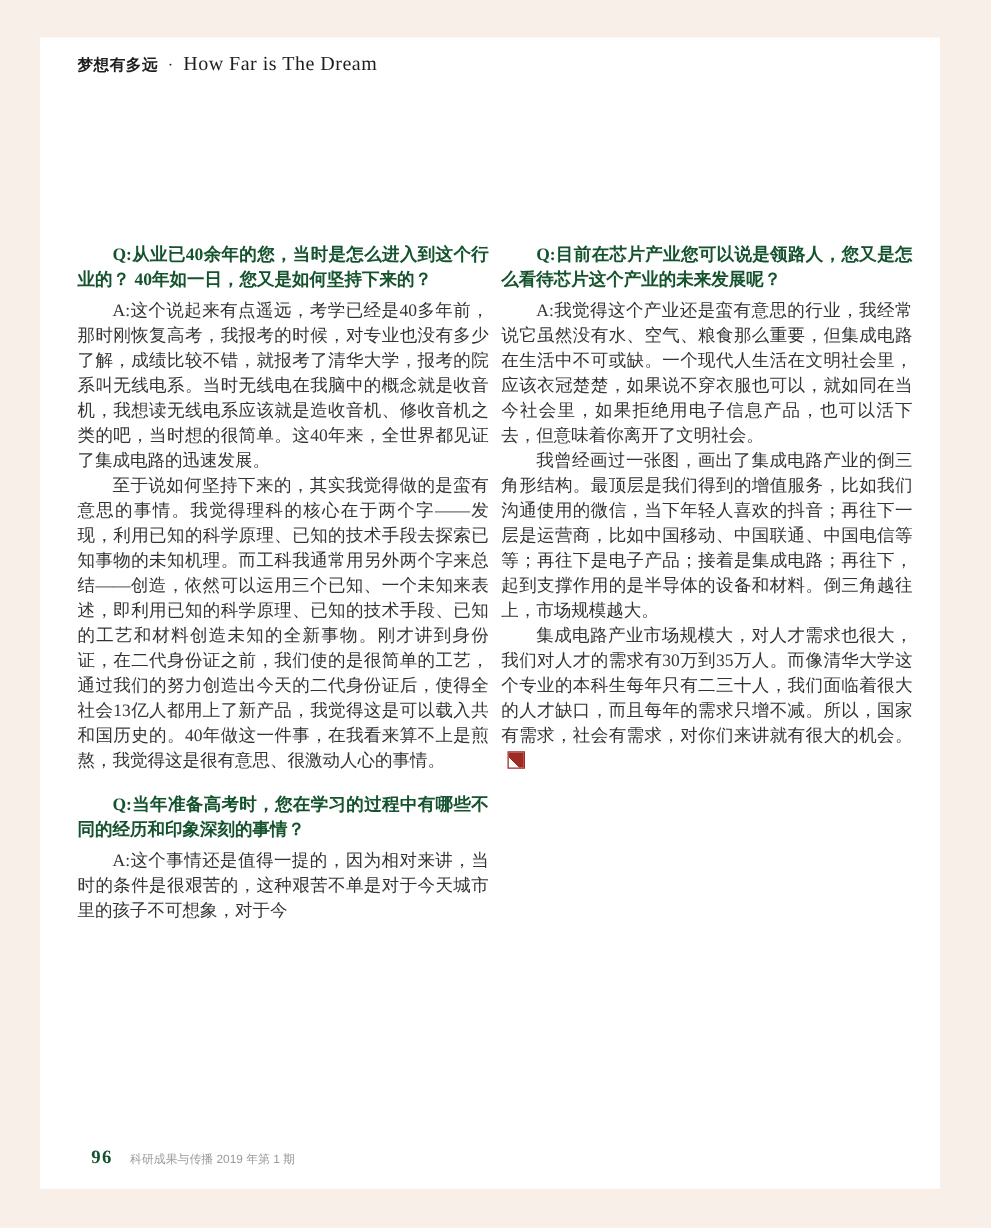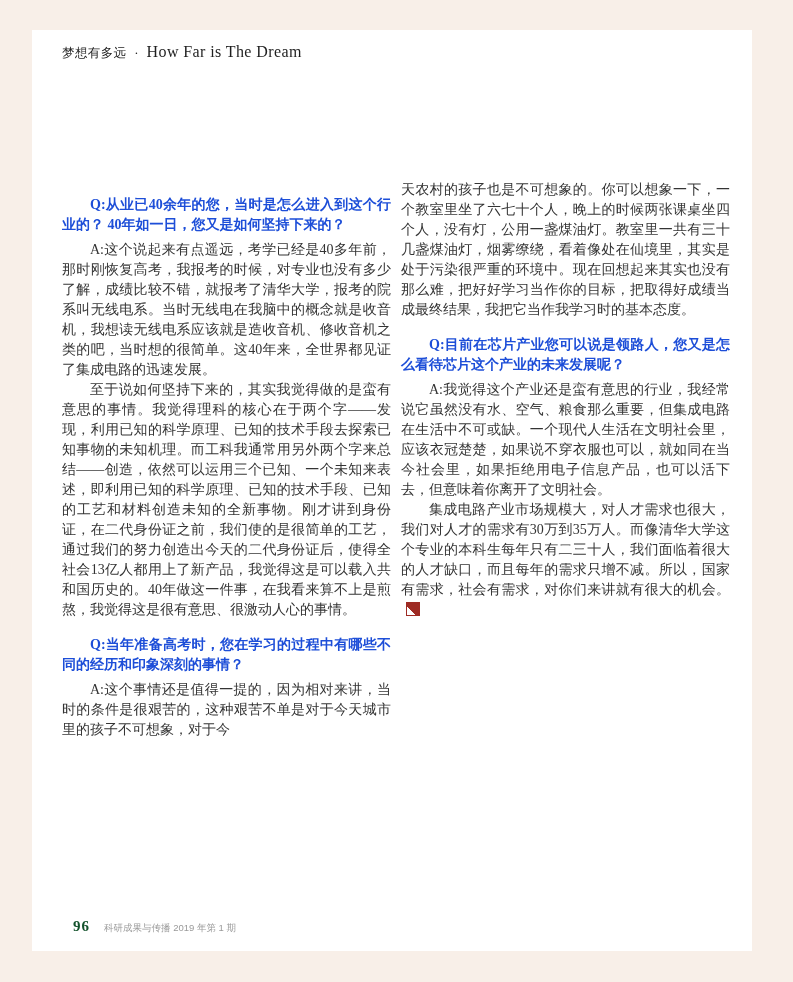"梦想有多远" .running-head .cn { font-weight: 400 -> 700 }
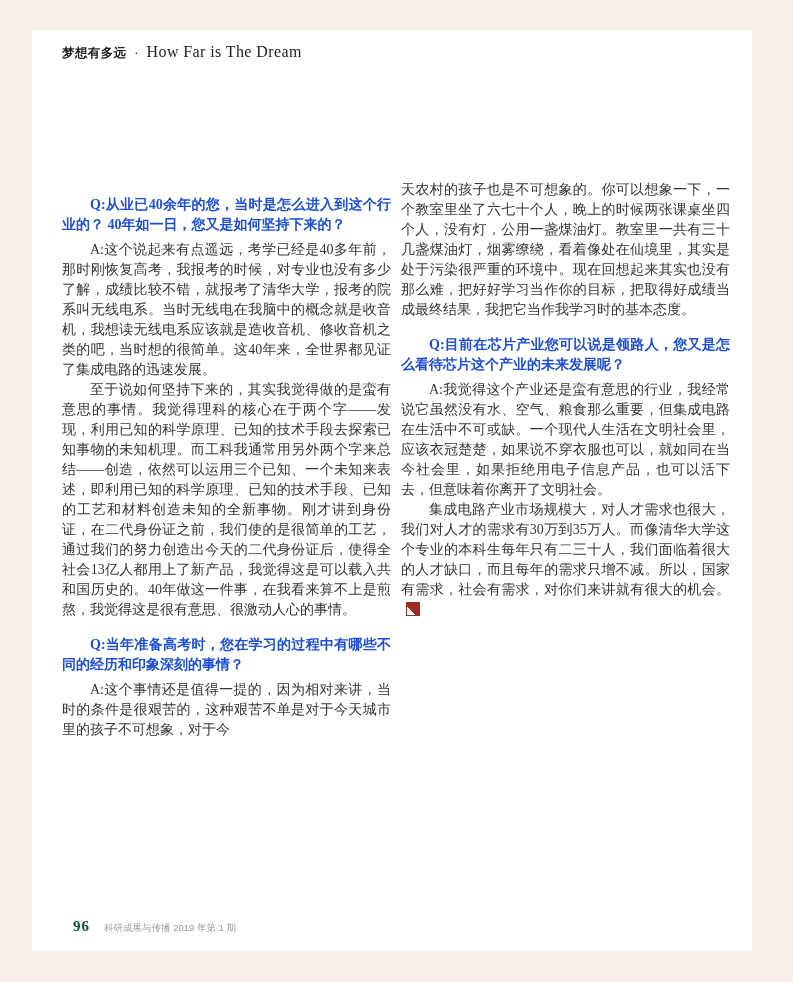"天农村的孩子也是不可想象的。你可以想象一下，一个教室里坐了六七十个人，晚上的时候" p.noindent { html: <p>天农村的孩子也是不可想象的。你可以想象一下，一个教室里坐了六七十个人，晚上的时候两张课桌坐四个人，没有灯，公用一盏煤油灯。教室里一共有三十几盏煤油灯，烟雾缭绕，看着像处在仙境里，其实是处于污染很严重的环境中。现在回想起来其实也没有那么难，把好好学习当作你的目标，把取得好成绩当成最终结果，我把它当作我学习时的基本态度。</p> -> none }
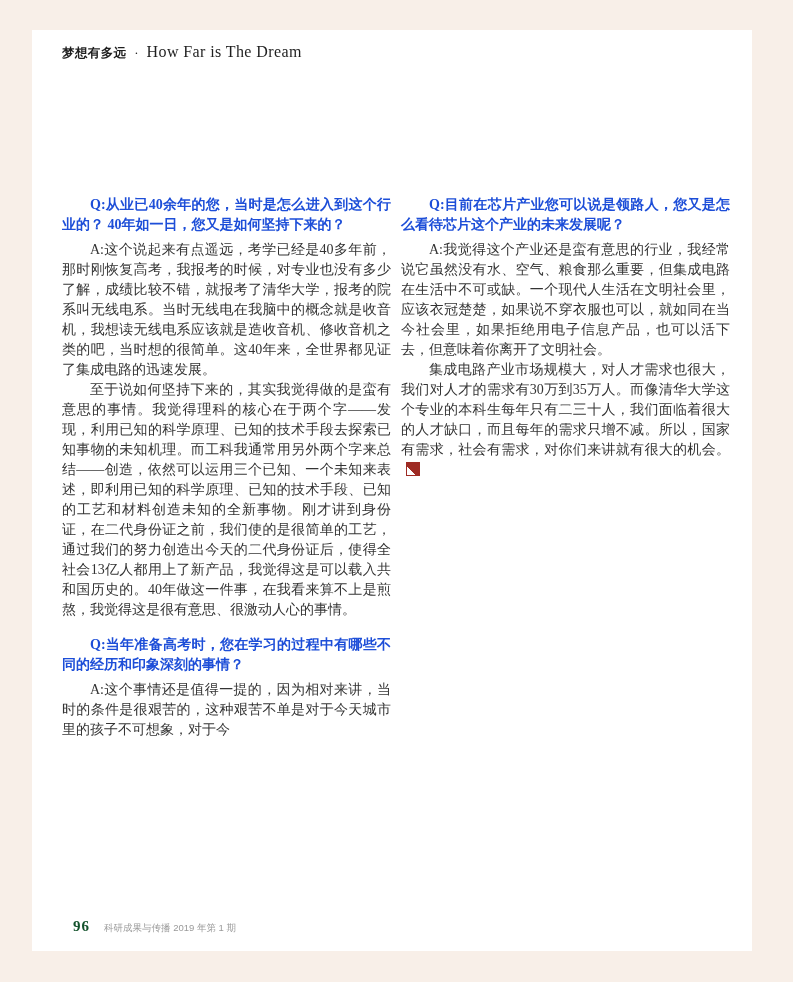"Q:从业已40余年的您，当时是怎么进入到这个行业的？" .col p.q { color: #1d4ed8 -> #14532d }
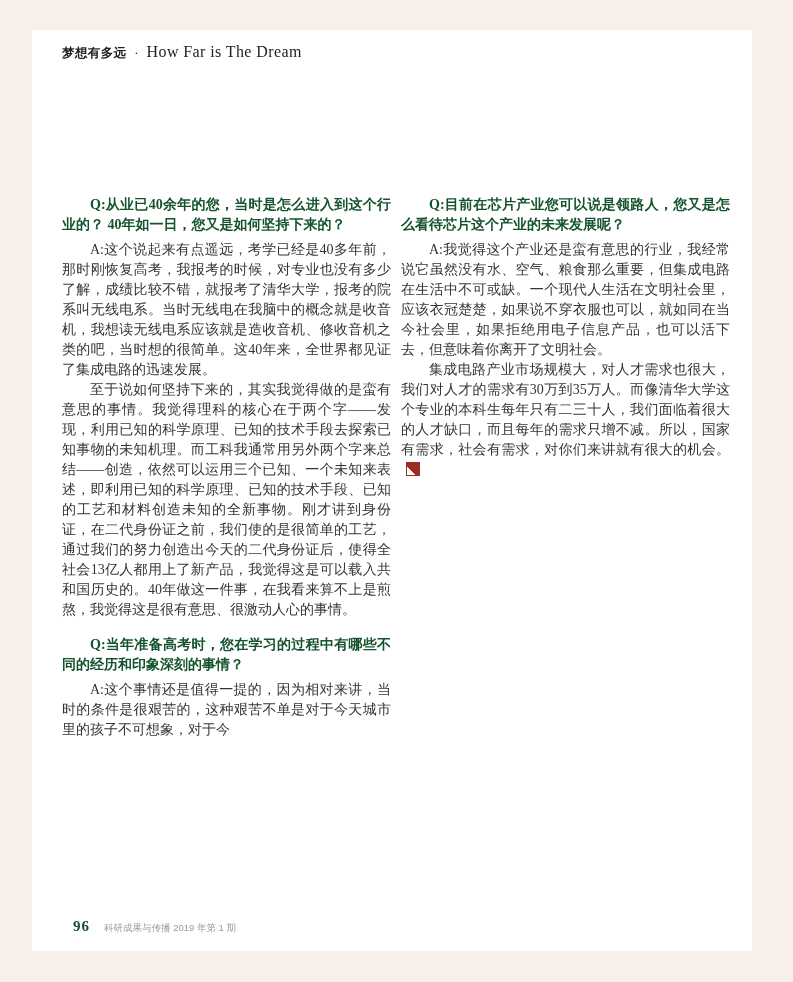"我曾经画过一张图，画出了集成电路产业的倒三角形结构。最顶层是我们得到的增值服务，" p { html: none -> <p>我曾经画过一张图，画出了集成电路产业的倒三角形结构。最顶层是我们得到的增值服务，比如我们沟通使用的微信，当下年轻人喜欢的抖音；再往下一层是运营商，比如中国移动、中国联通、中国电信等等；再往下是电子产品；接着是集成电路；再往下，起到支撑作用的是半导体的设备和材料。倒三角越往上，市场规模越大。</p> }
